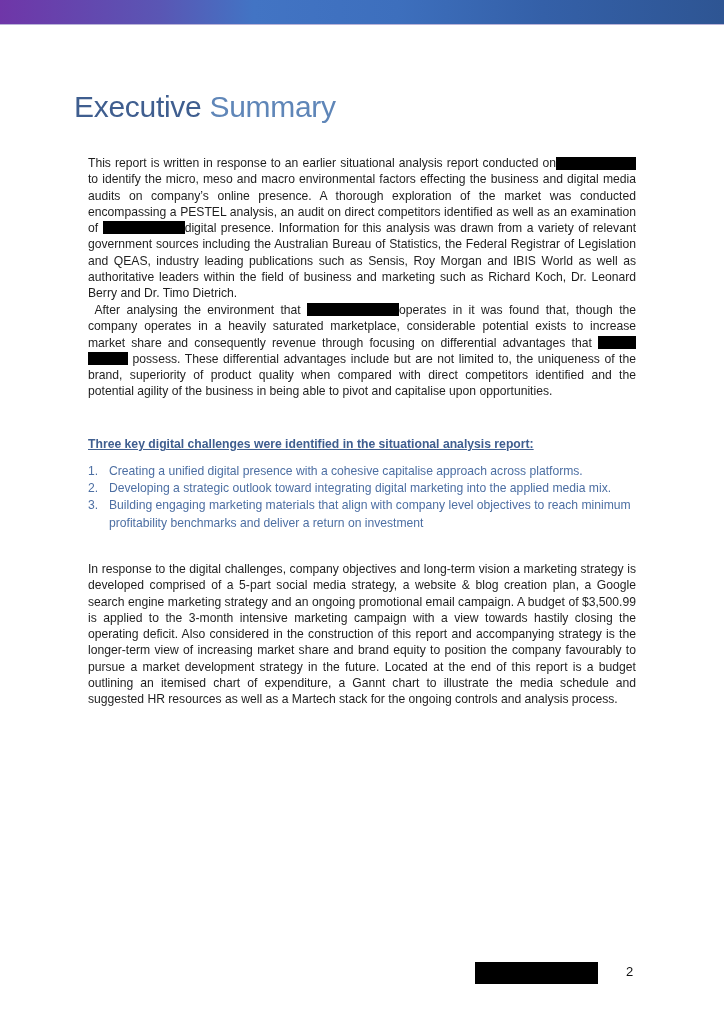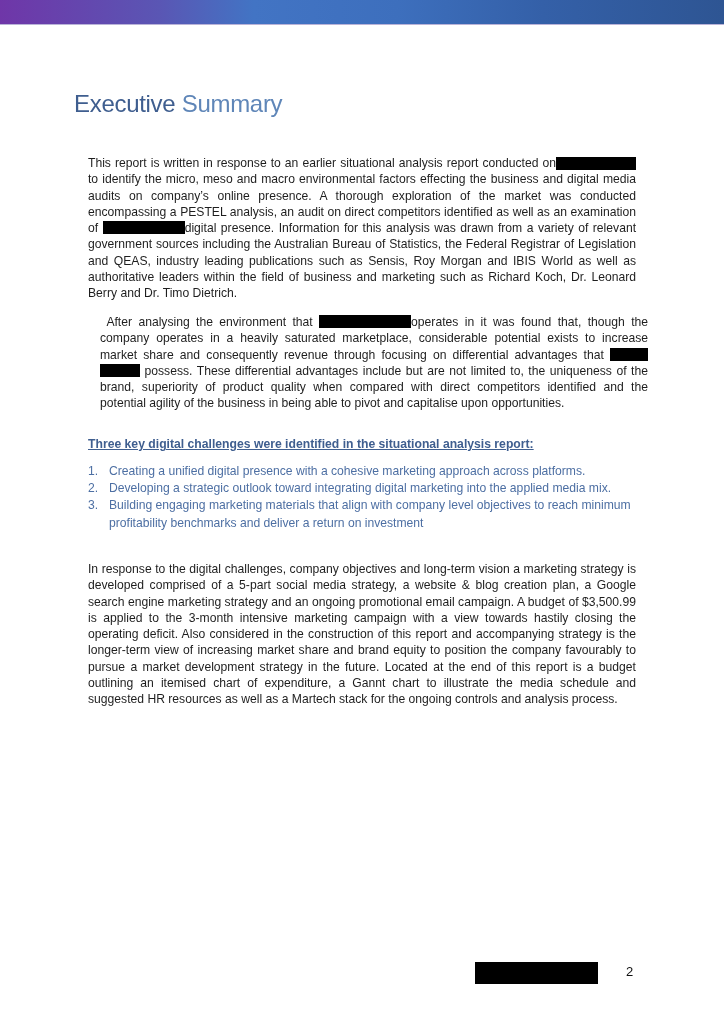"Executive Summary" .title { font-size: 24px -> 30px }
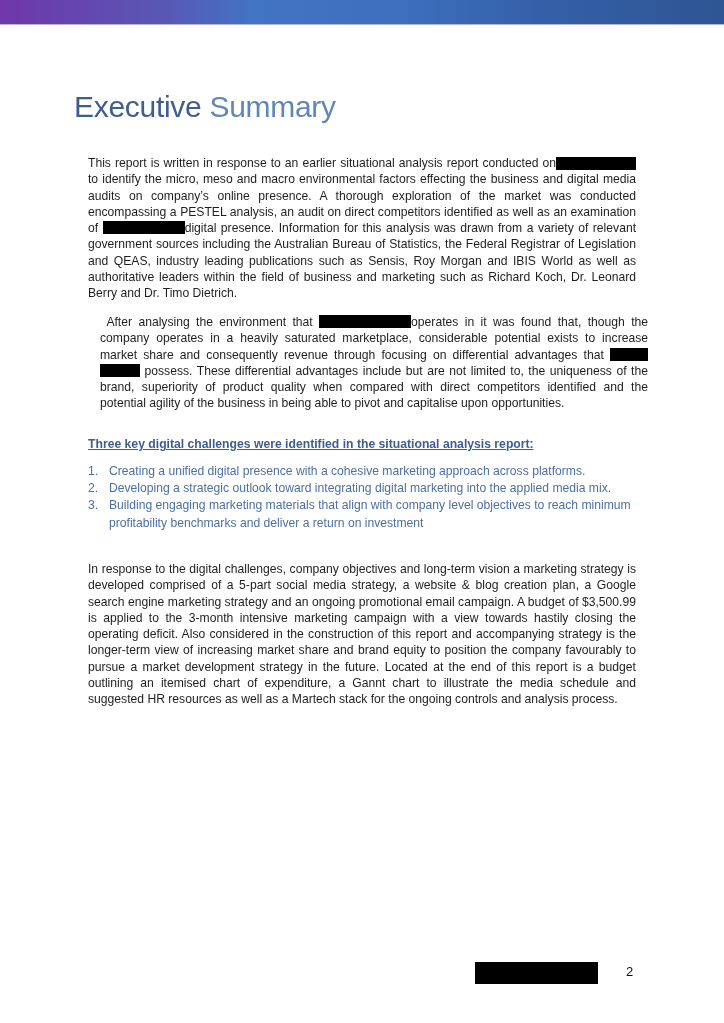"After analysing the environment that" .p2 { margin-left: 12px -> none; top: 314px -> 302px }
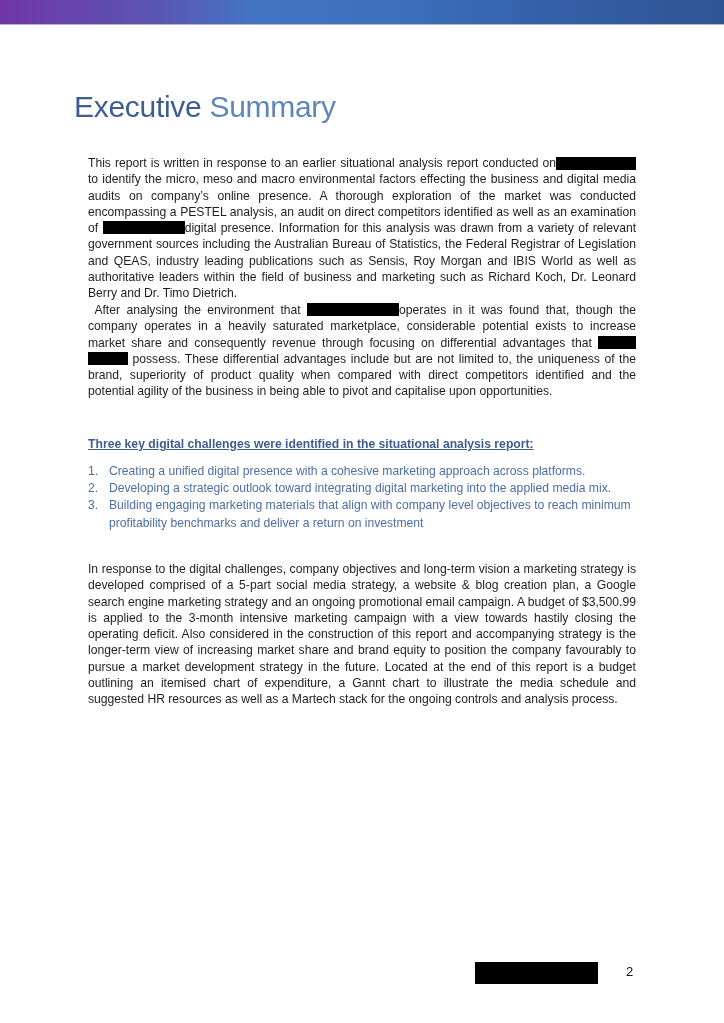"Creating a unified digital presence" span { text: marketing -> capitalise }
